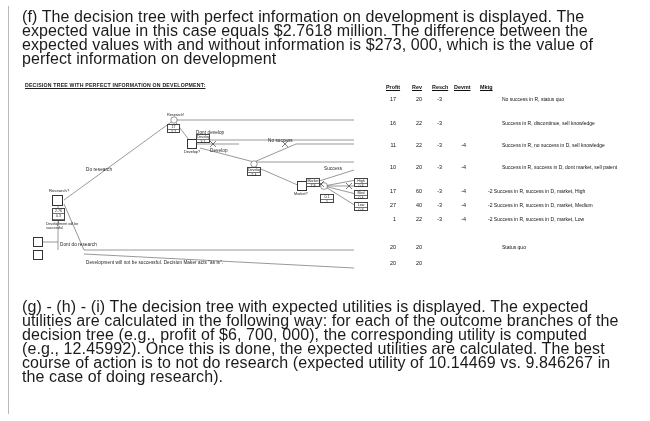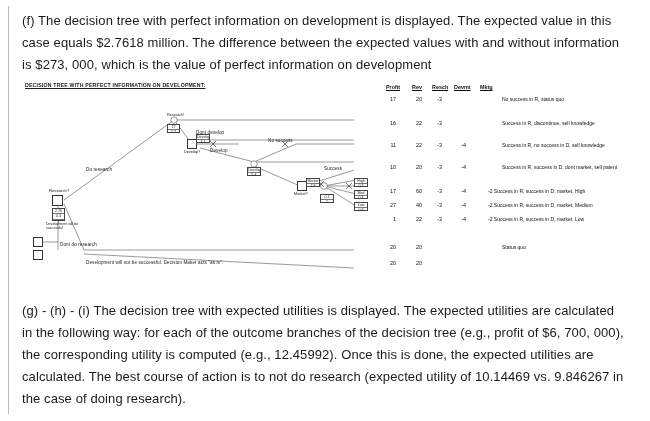"(f) The decision tree with" .para { font-size: 13px -> 16px; line-height: 22px -> 14px }
